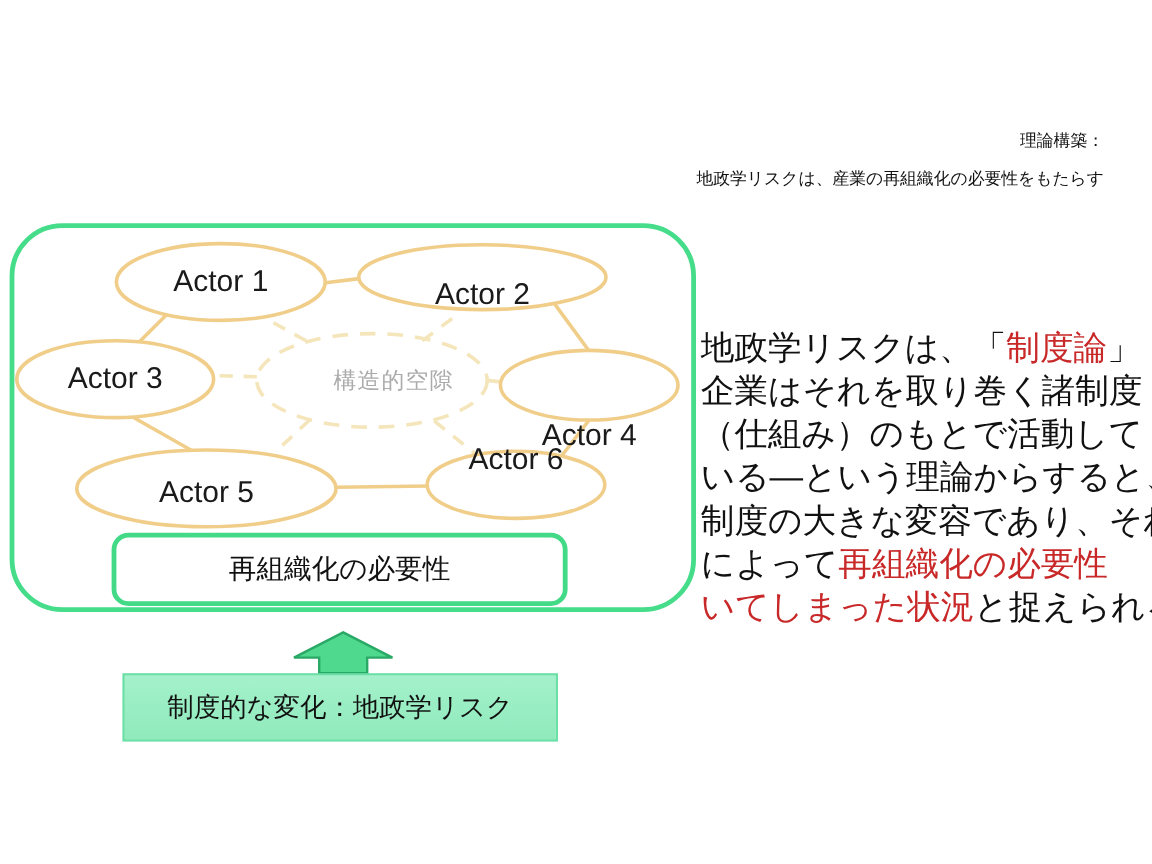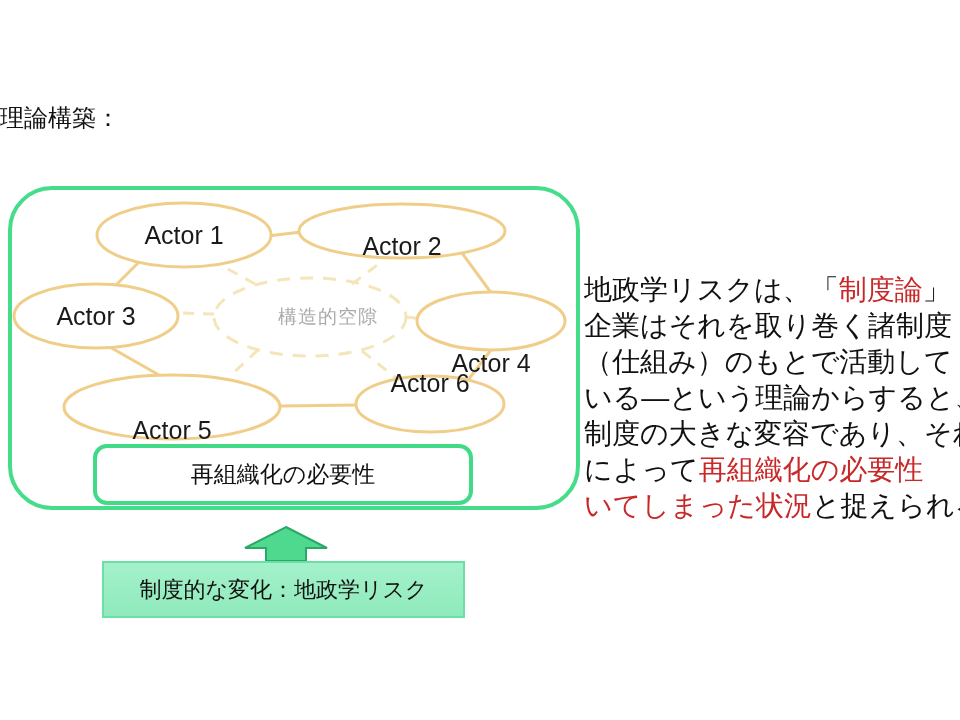"理論構築：" .title { font-size: 24px -> 14px; text-align: left -> right }
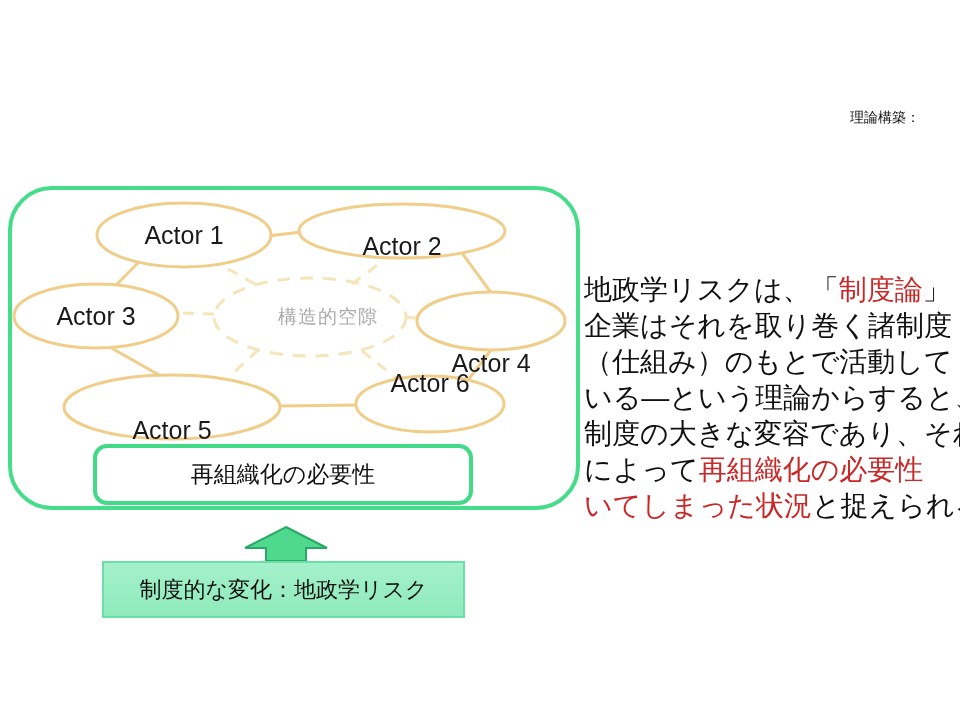"地政学リスクは、産業の再組織化の必要性をもたらす" div { html: none -> <div>地政学リスクは、産業の再組織化の必要性をもたらす</div> }
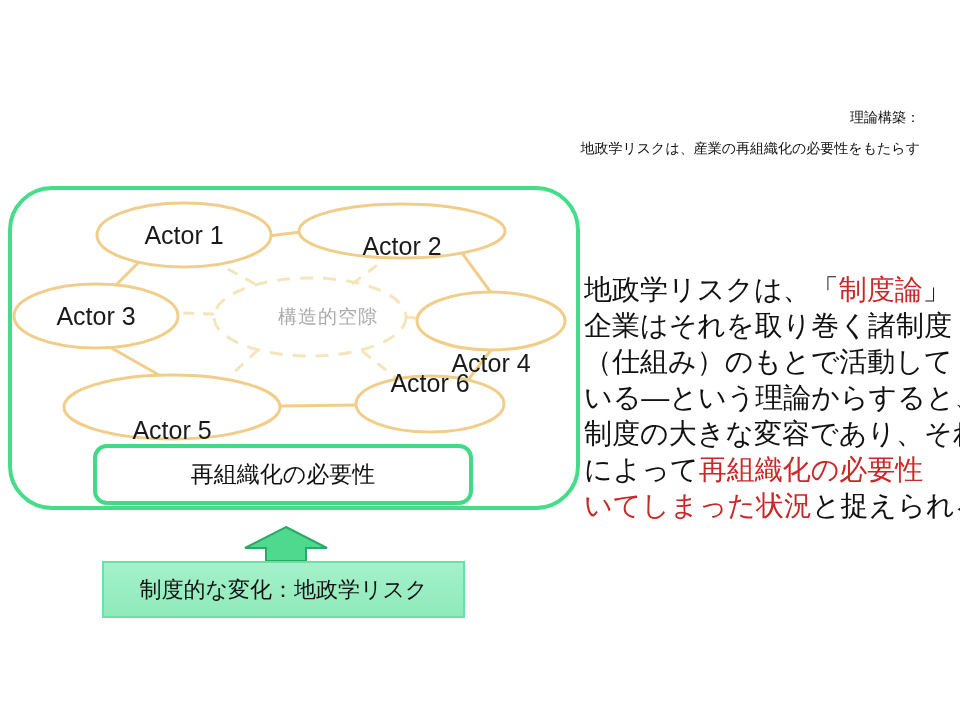"Actor 5" .al5 { top: 430px -> 411px }
